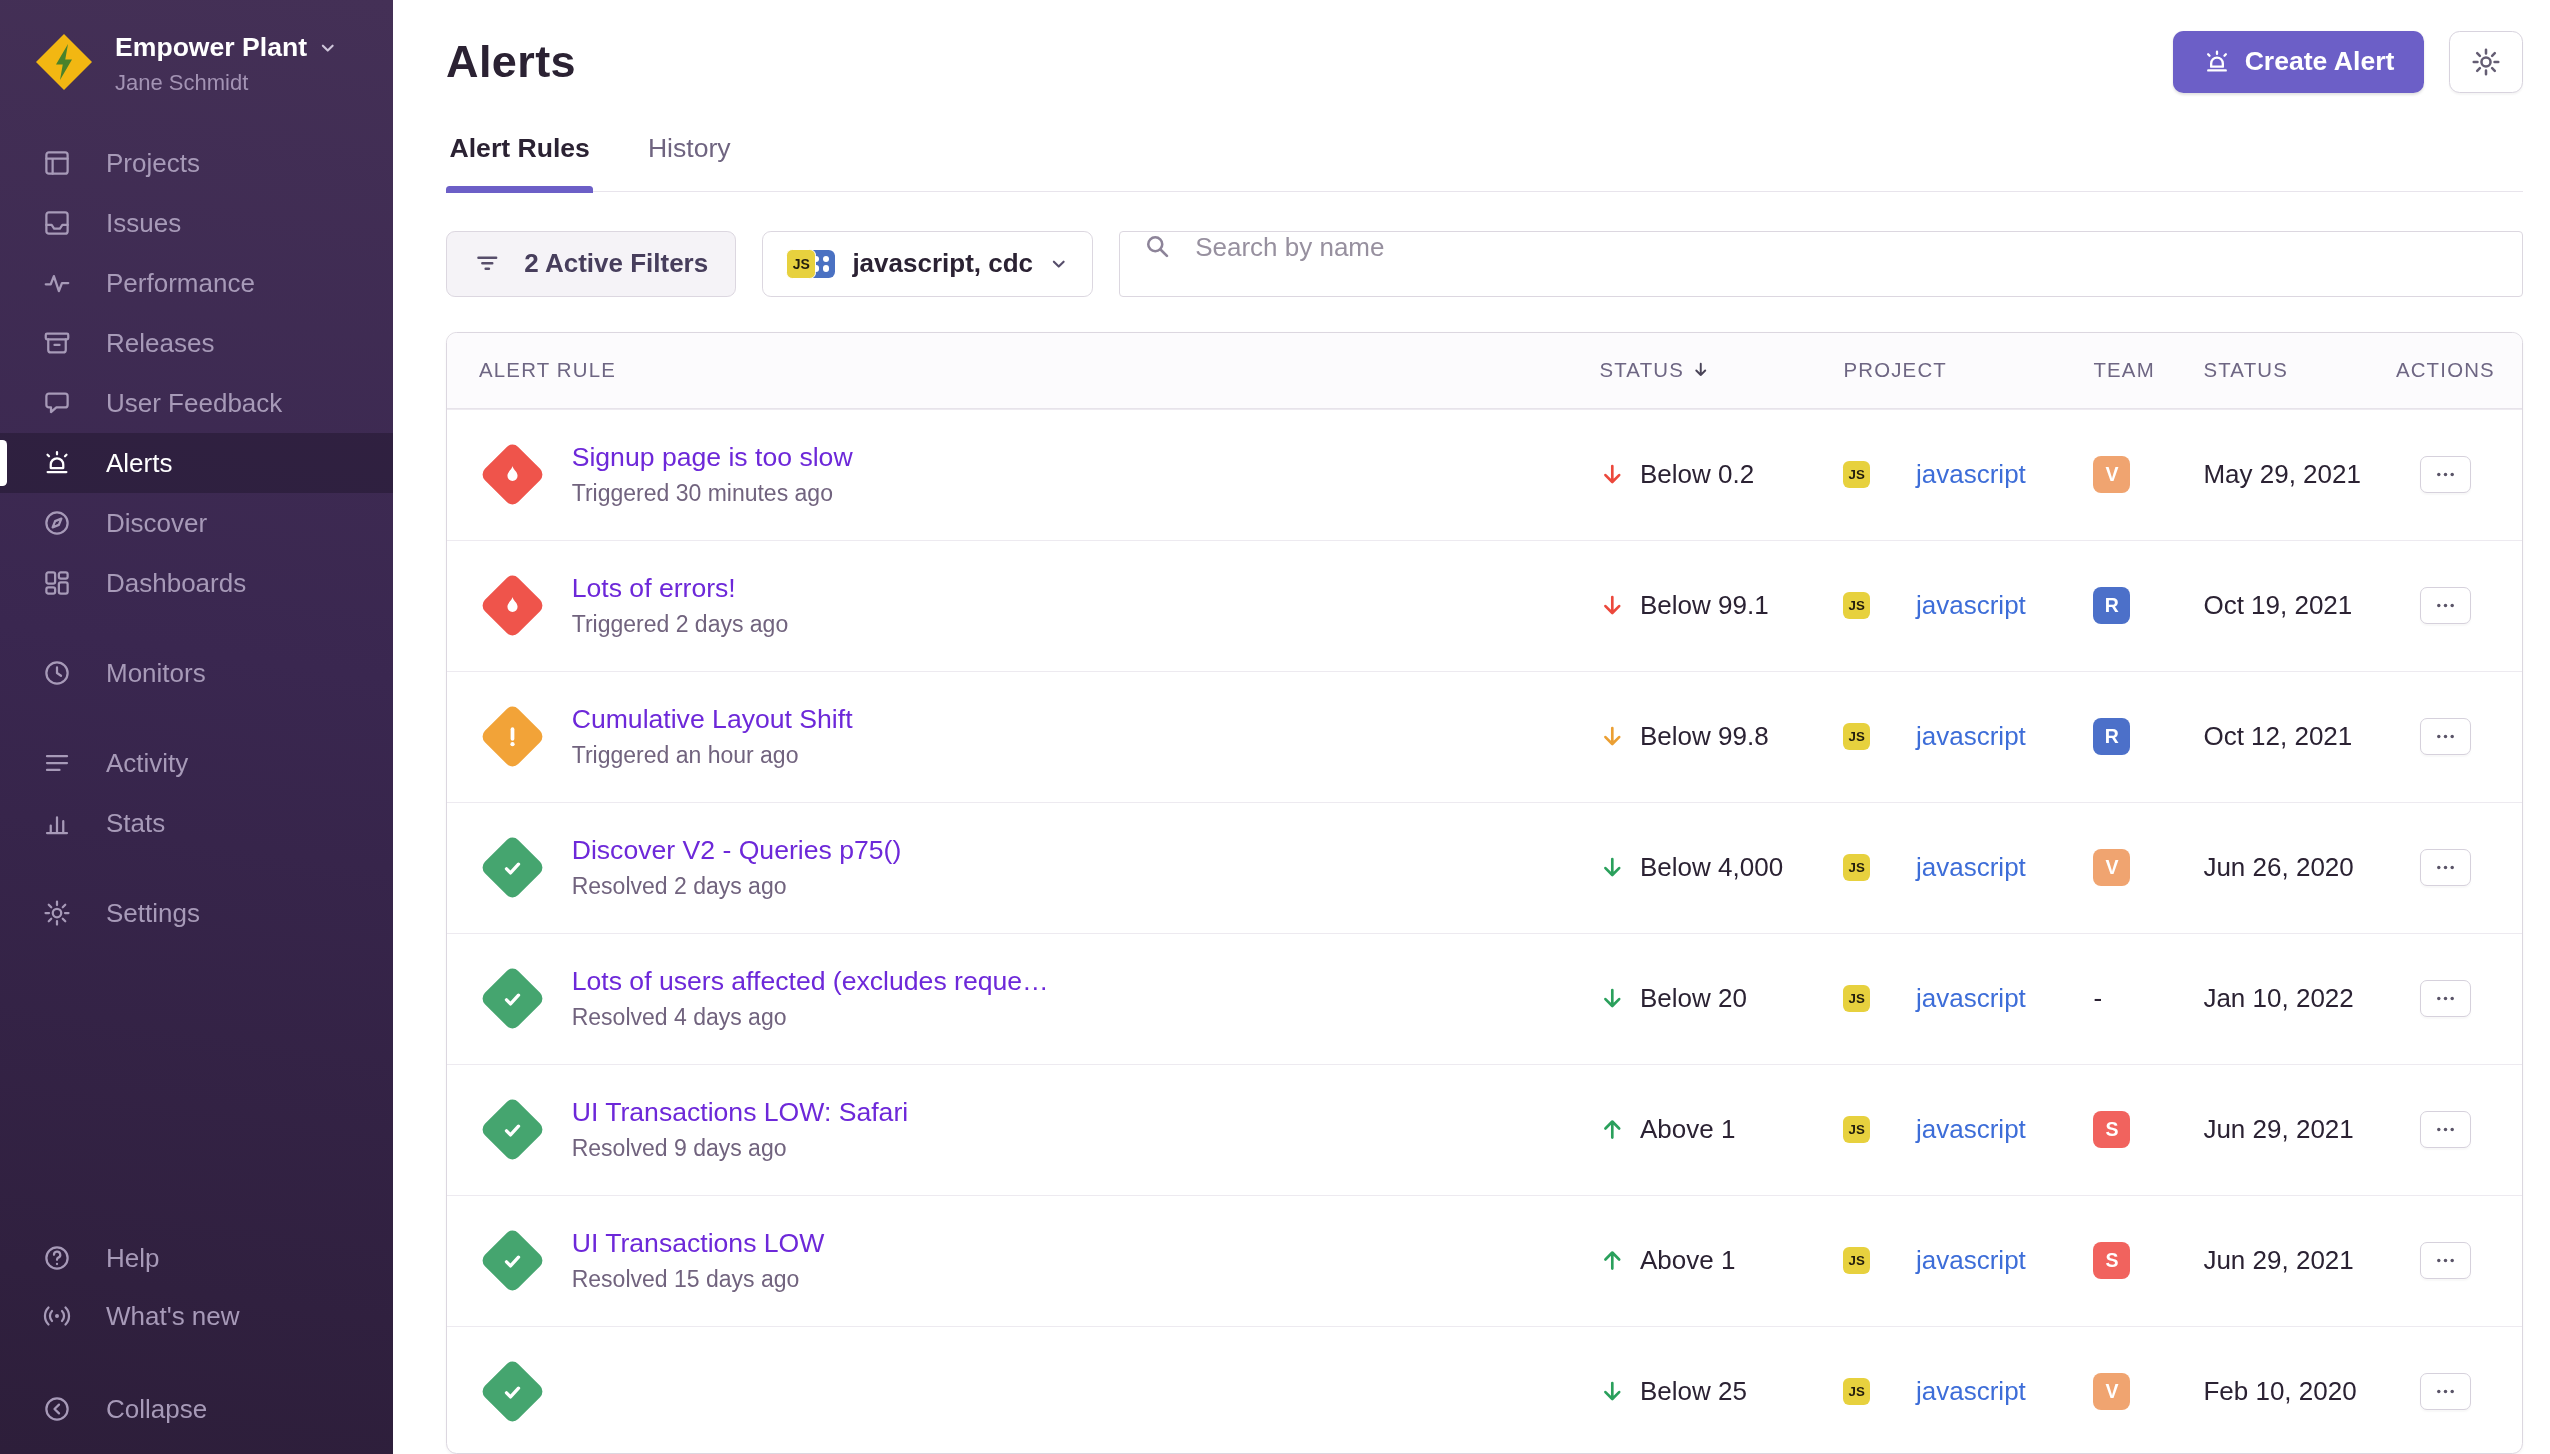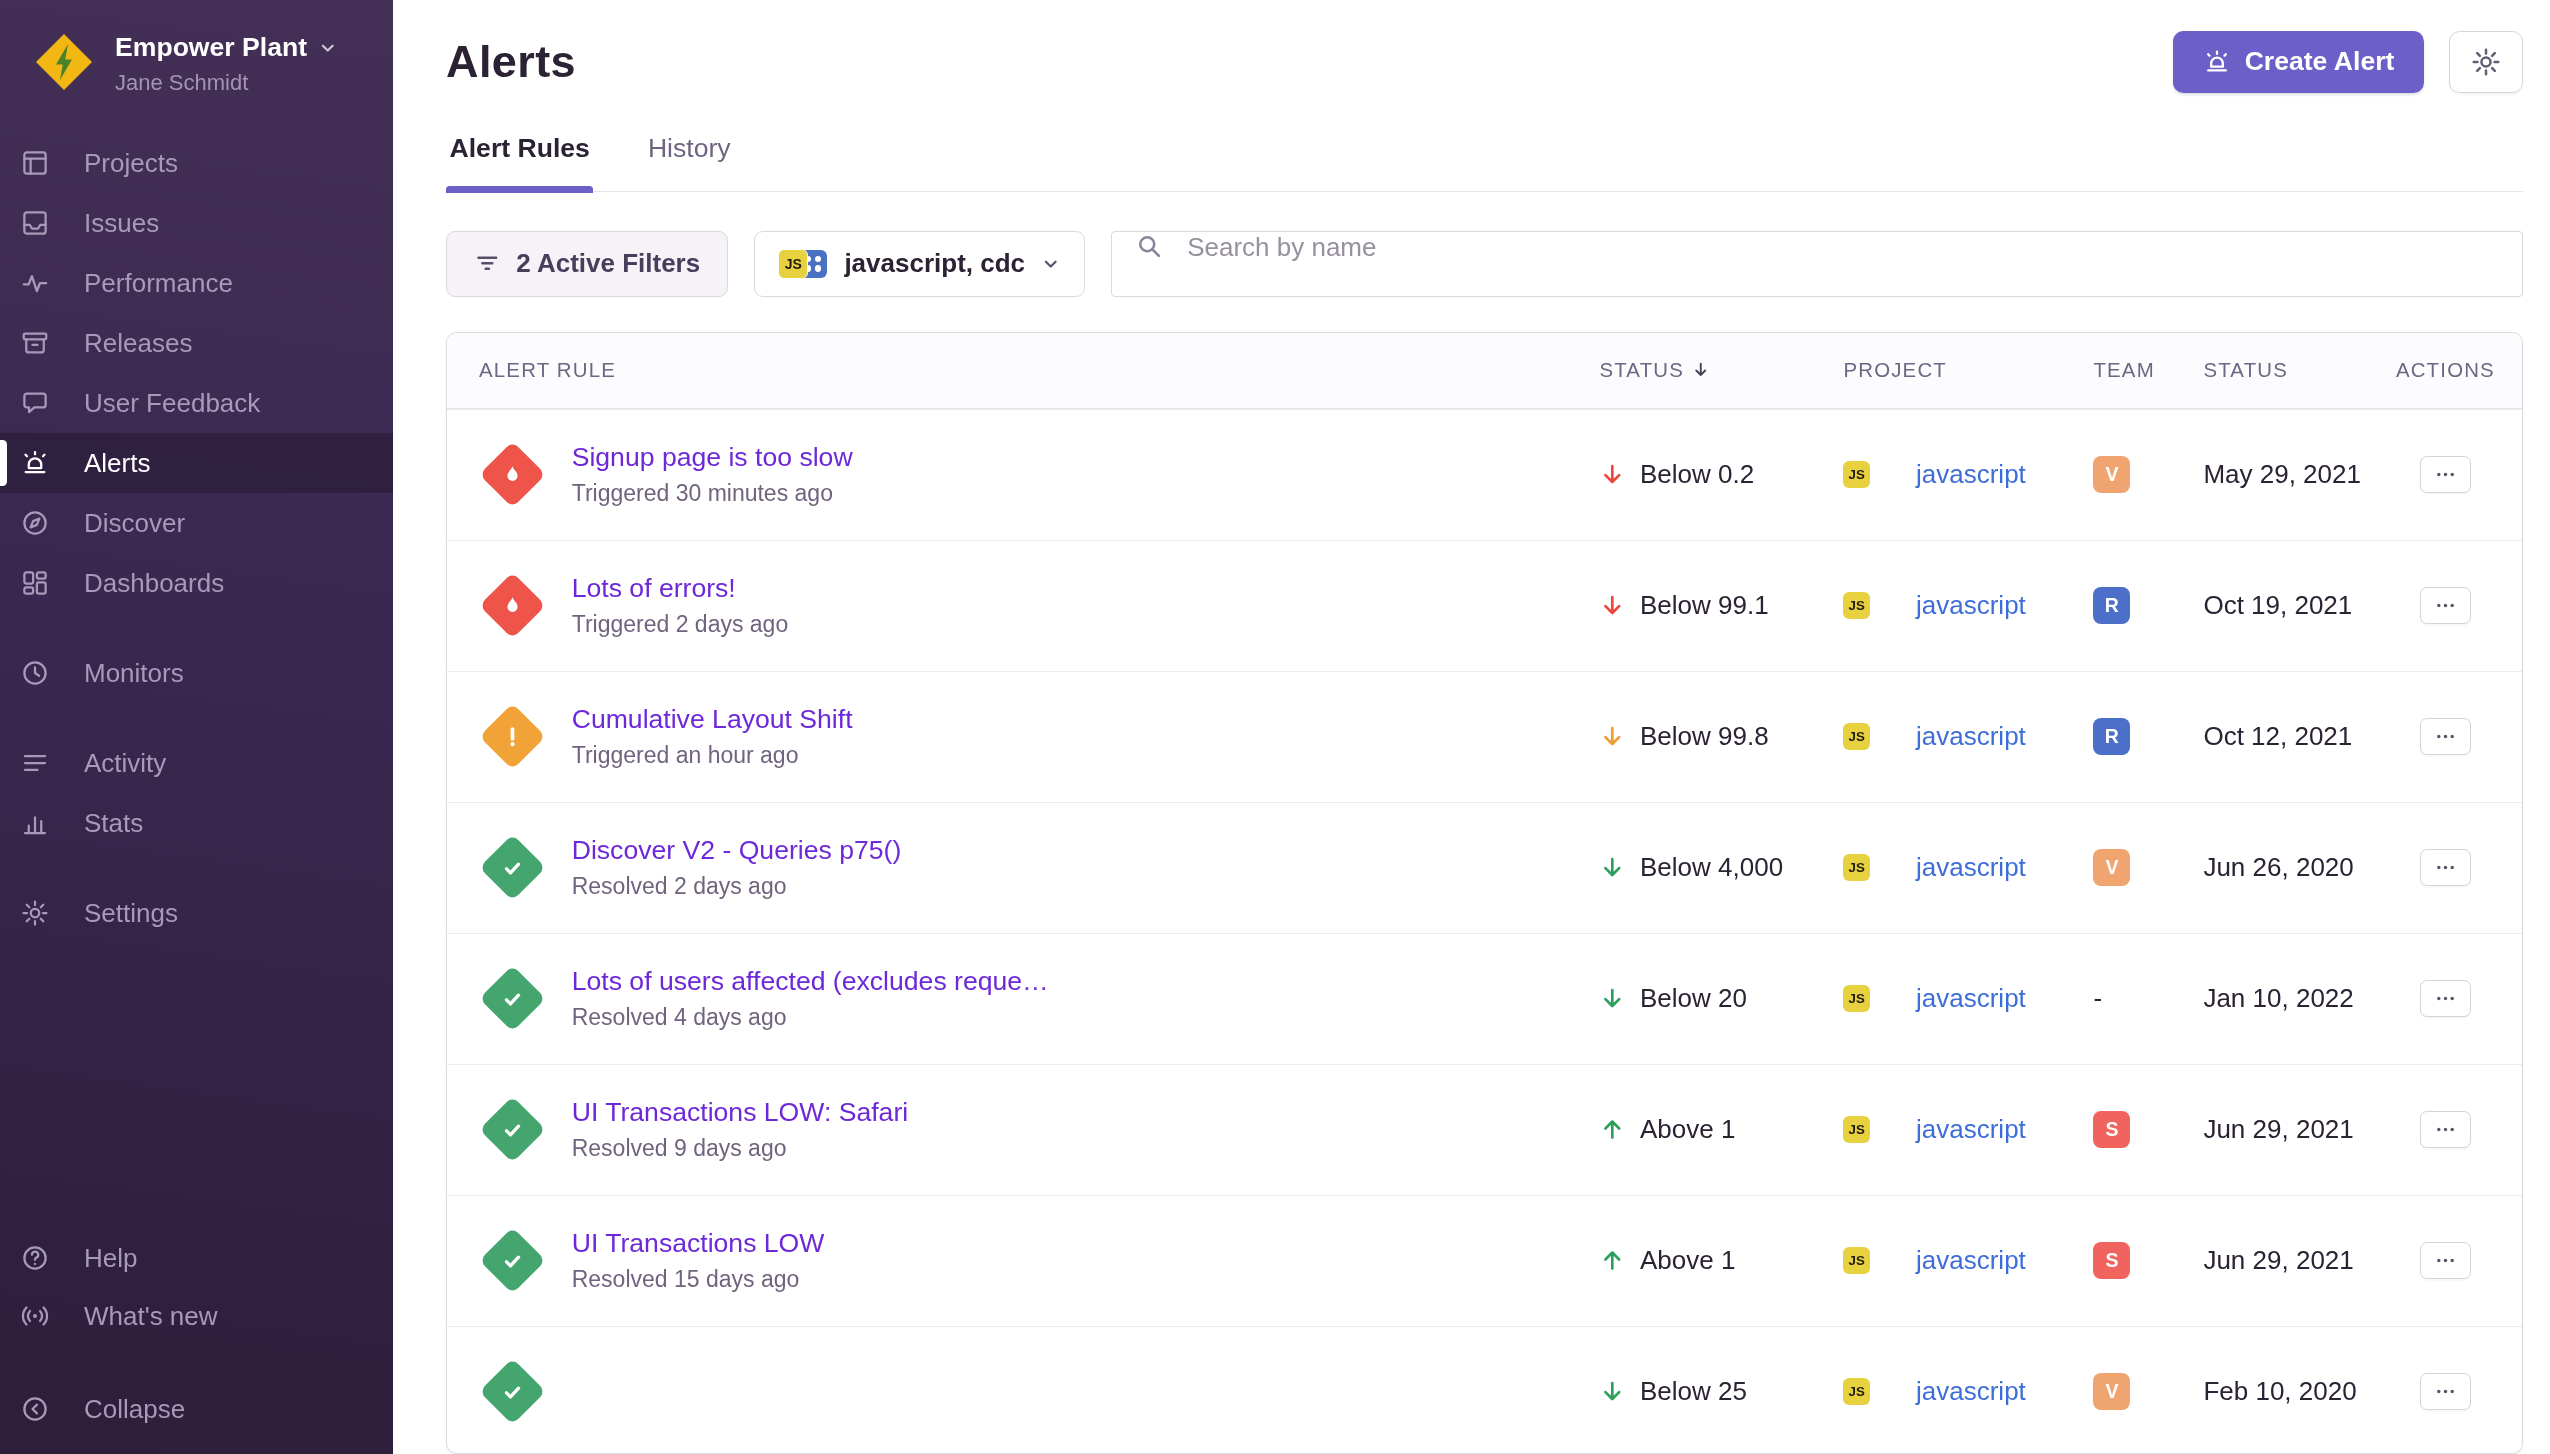"Projects" .nav-item { padding-left: 20px -> 42px }
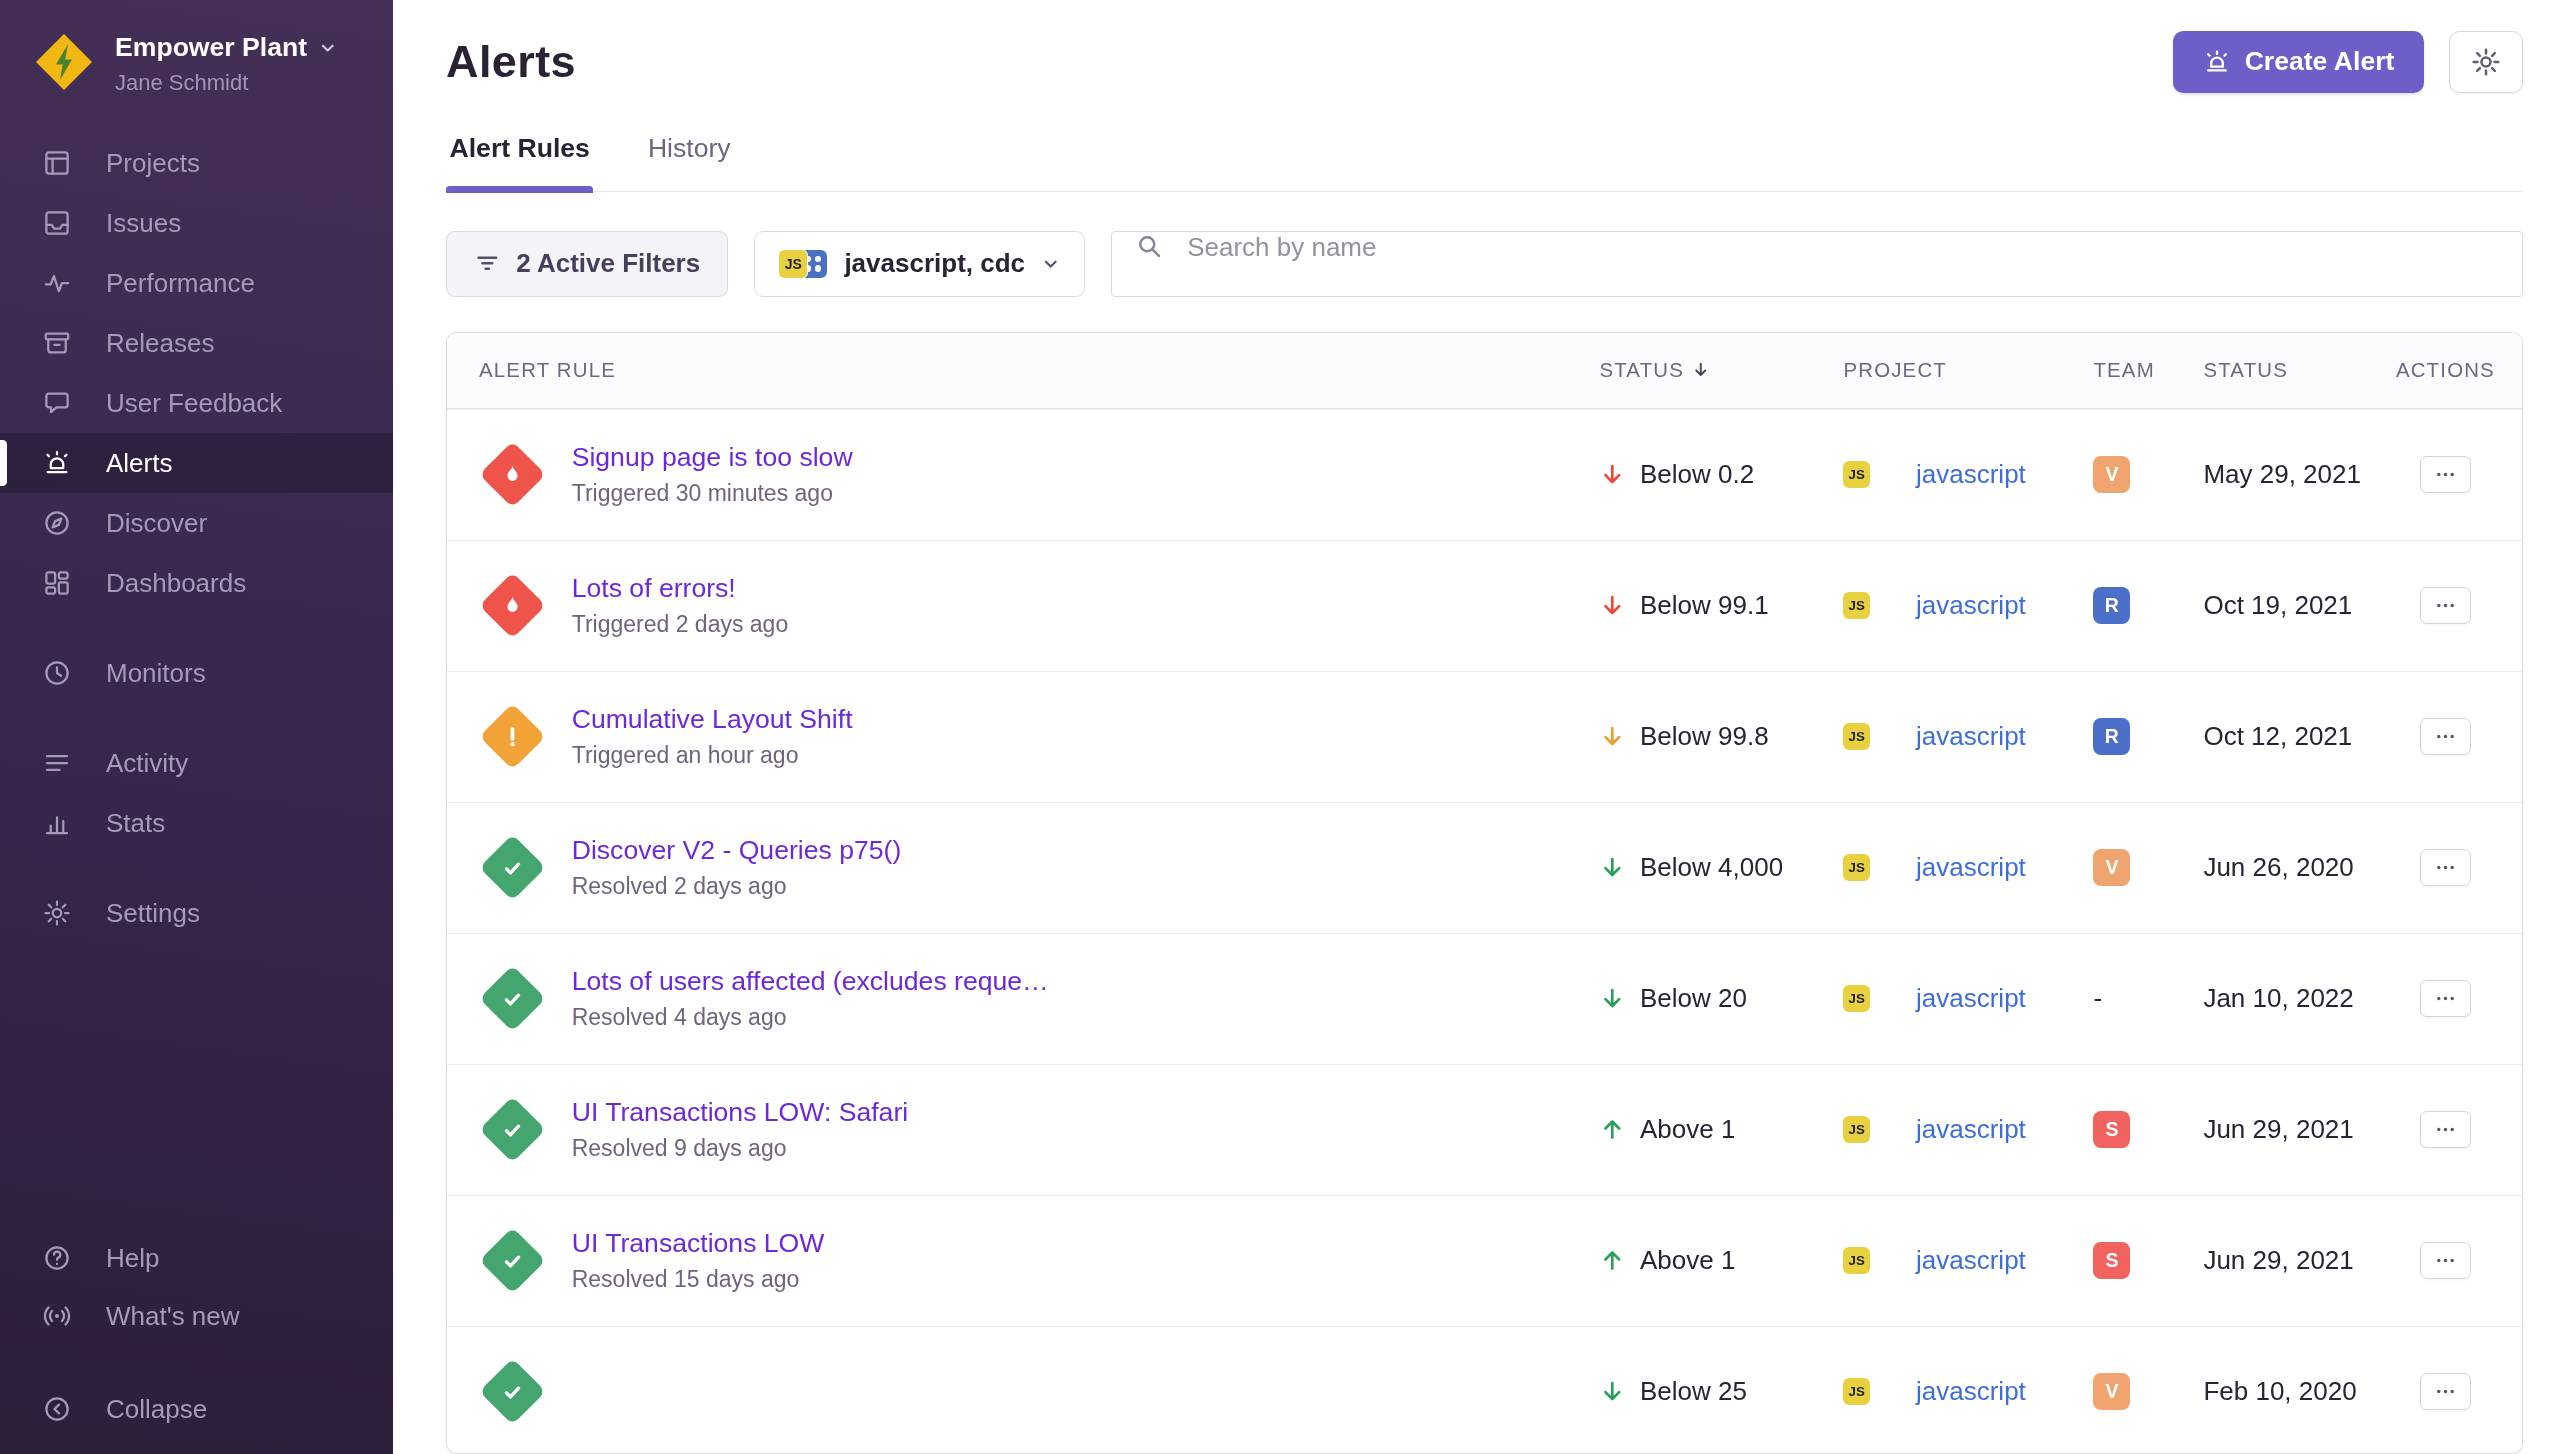"2 Active Filters" .chip-btn { gap: 16px -> 24px }
